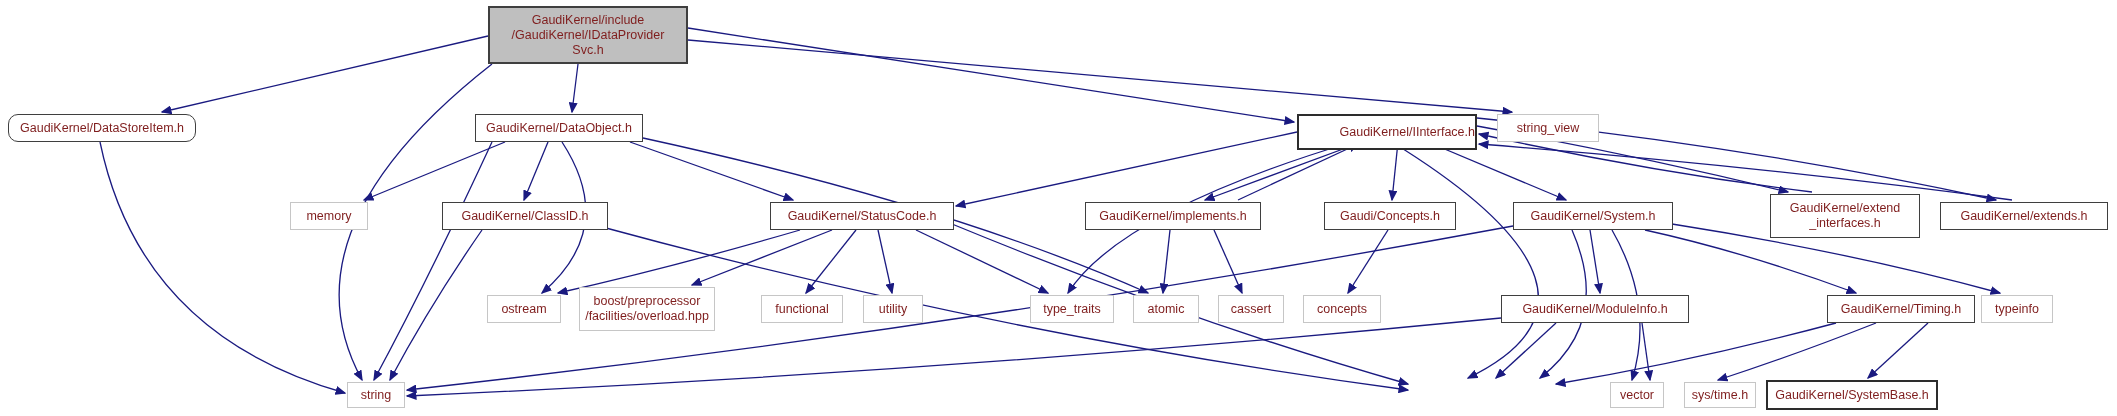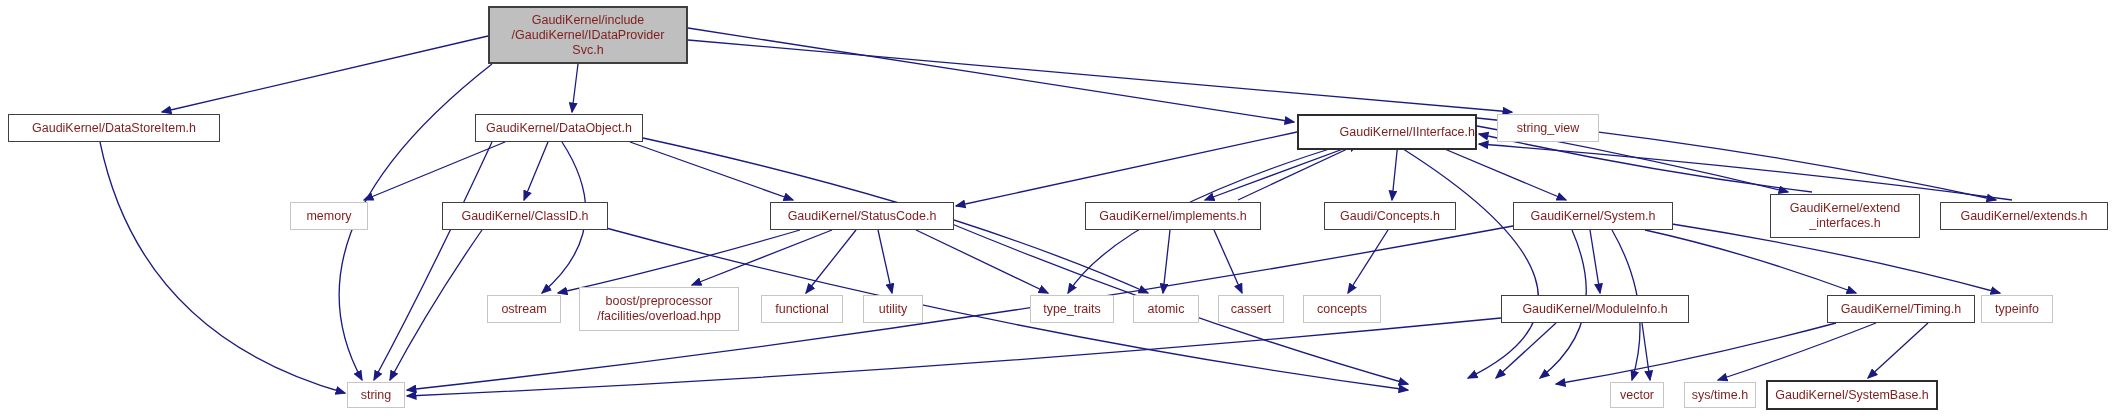"GaudiKernel/DataStoreItem.h" div.node { border-radius: none -> 10px; width: 212px -> 188px }
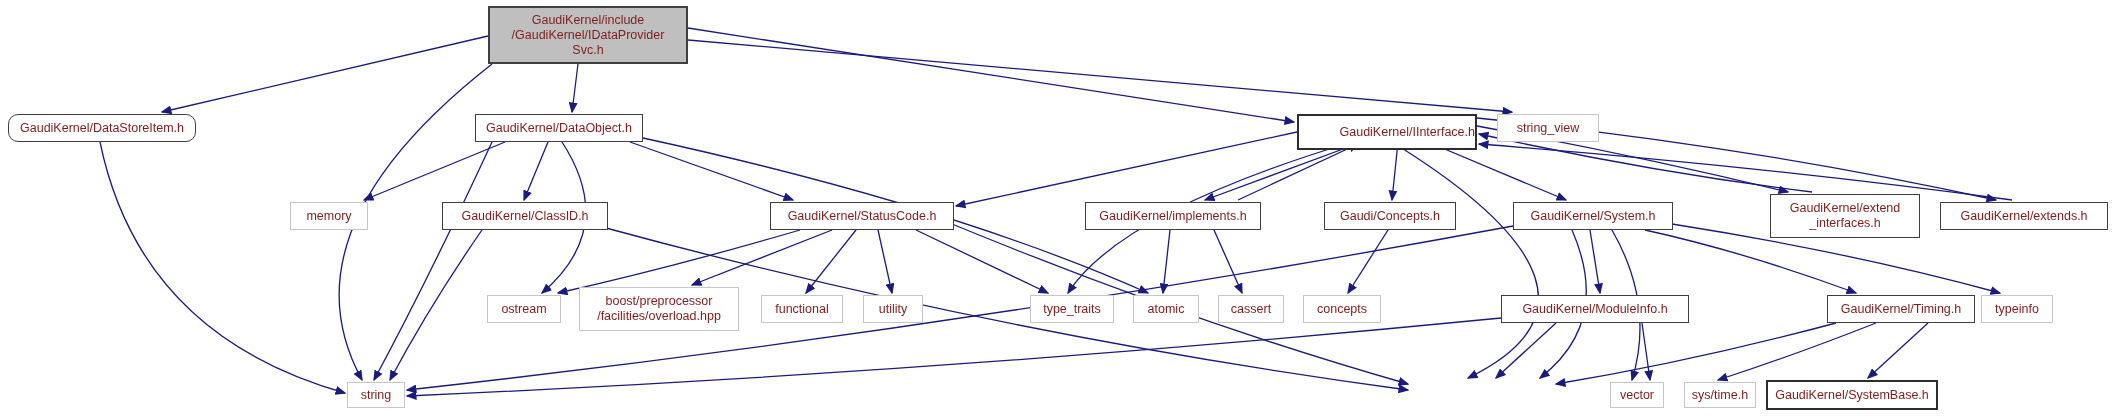"boost/preprocessor" div.node { width: 160px -> 136px }
